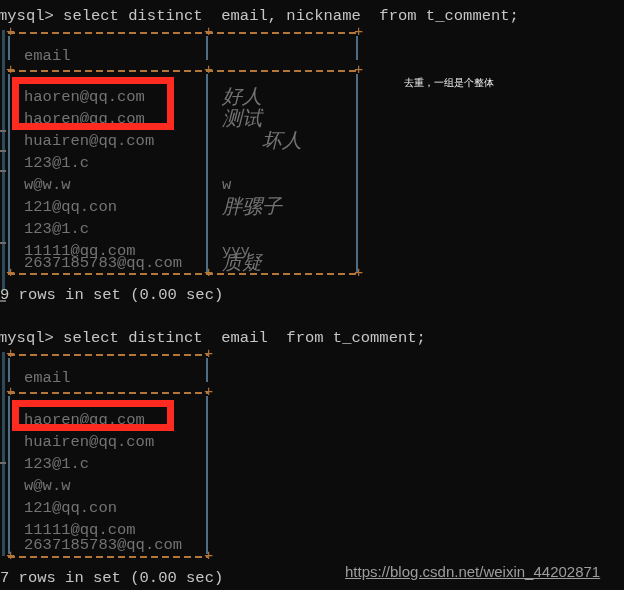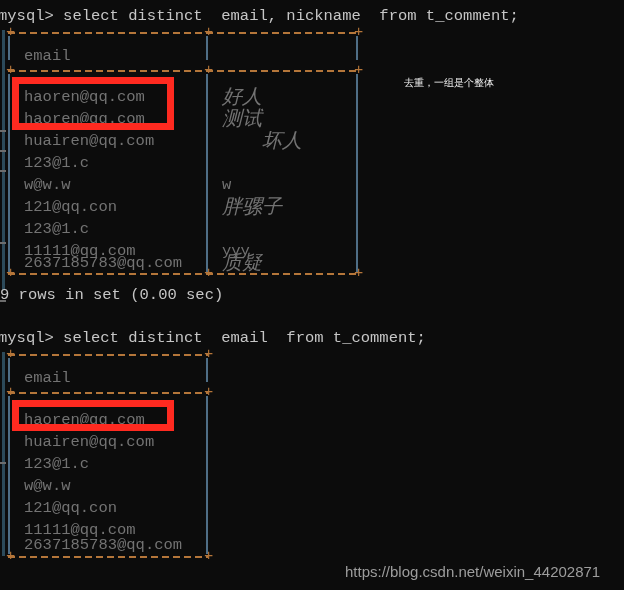"7 rows in set (0.00" div.line { html: none -> <div>7 rows in set (0.00 sec)</div> }
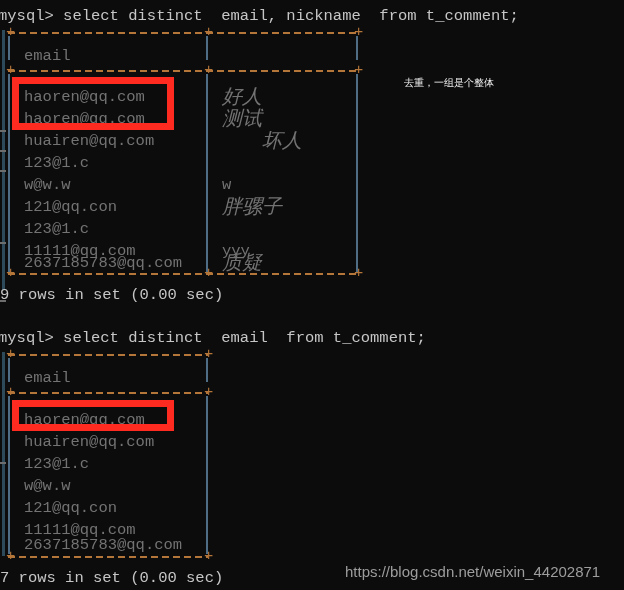"https://blog.csdn.net/weixin_44202871" .watermark { text-decoration: none -> underline }
